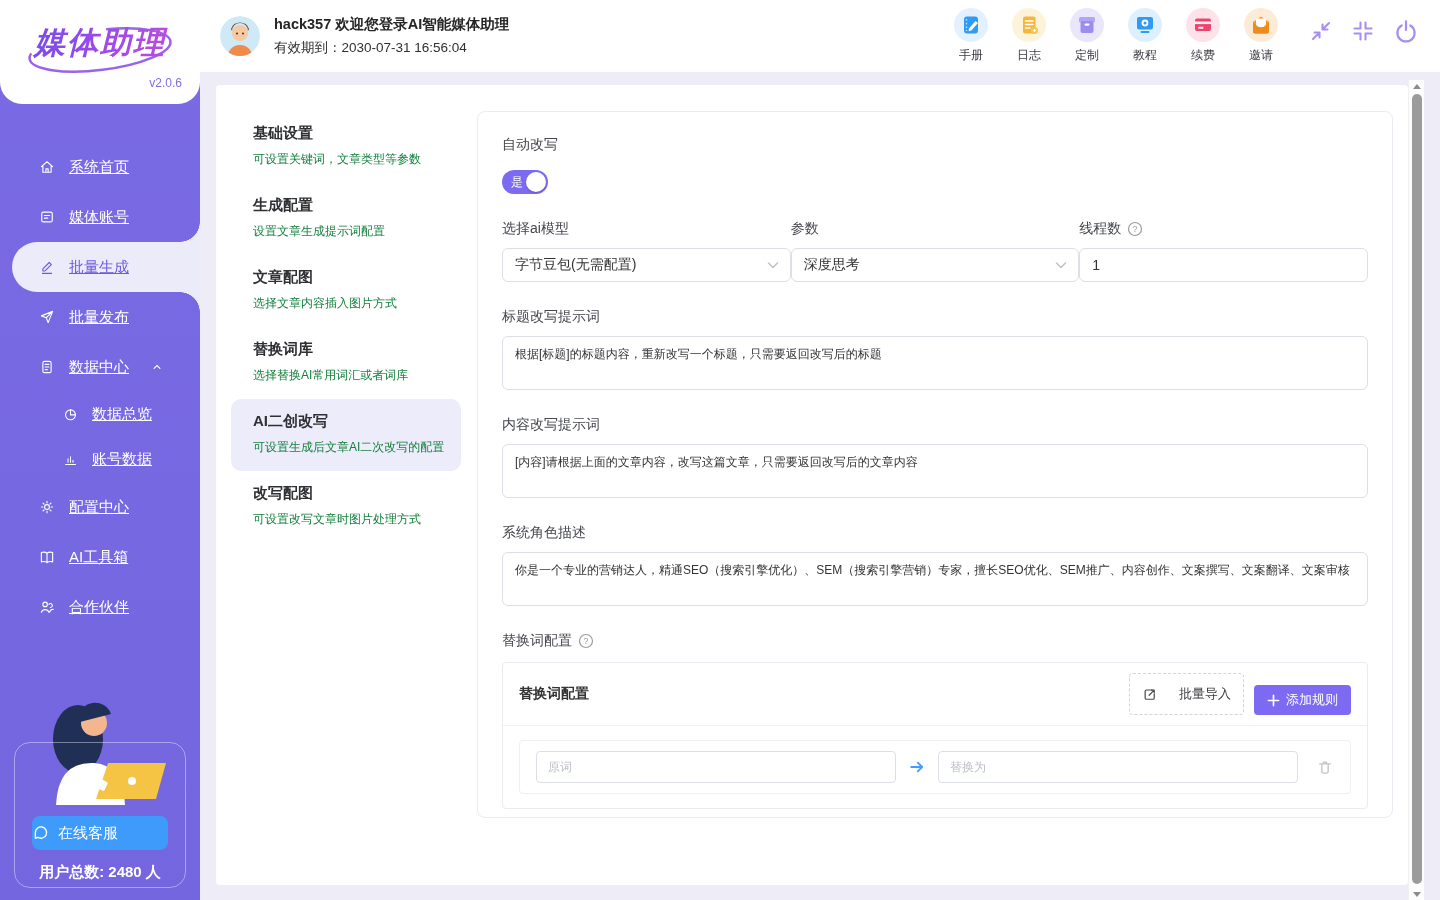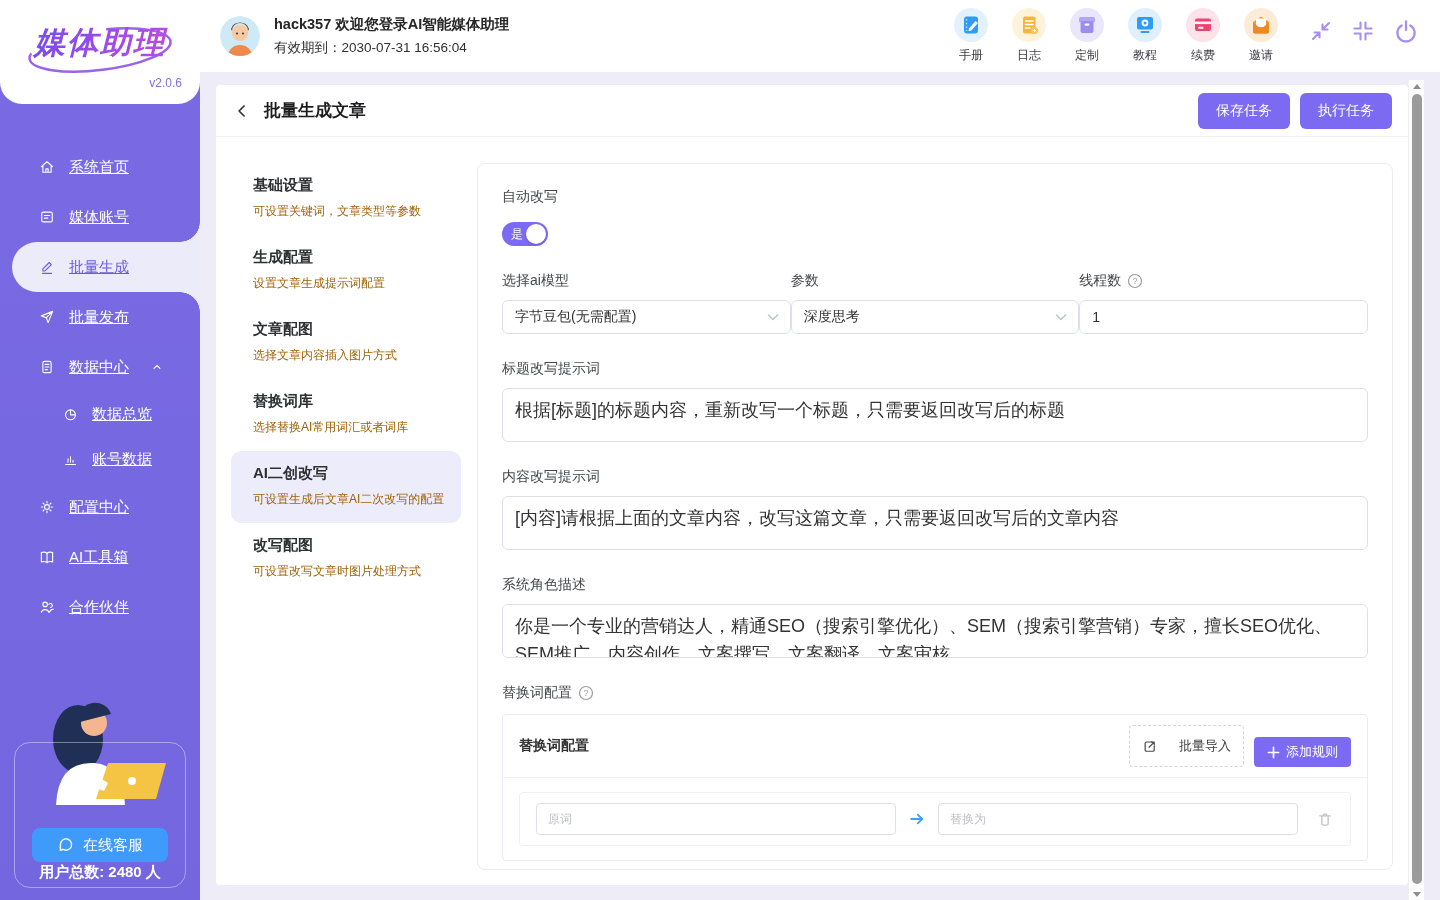"批量生成文章" div.page-header { html: <div> <span> <svg> <path></path> </svg> </span> <span>批量生成文章</span> <div> <button>保存任务</button> <button>执行任务</button> </div> </div> -> none }
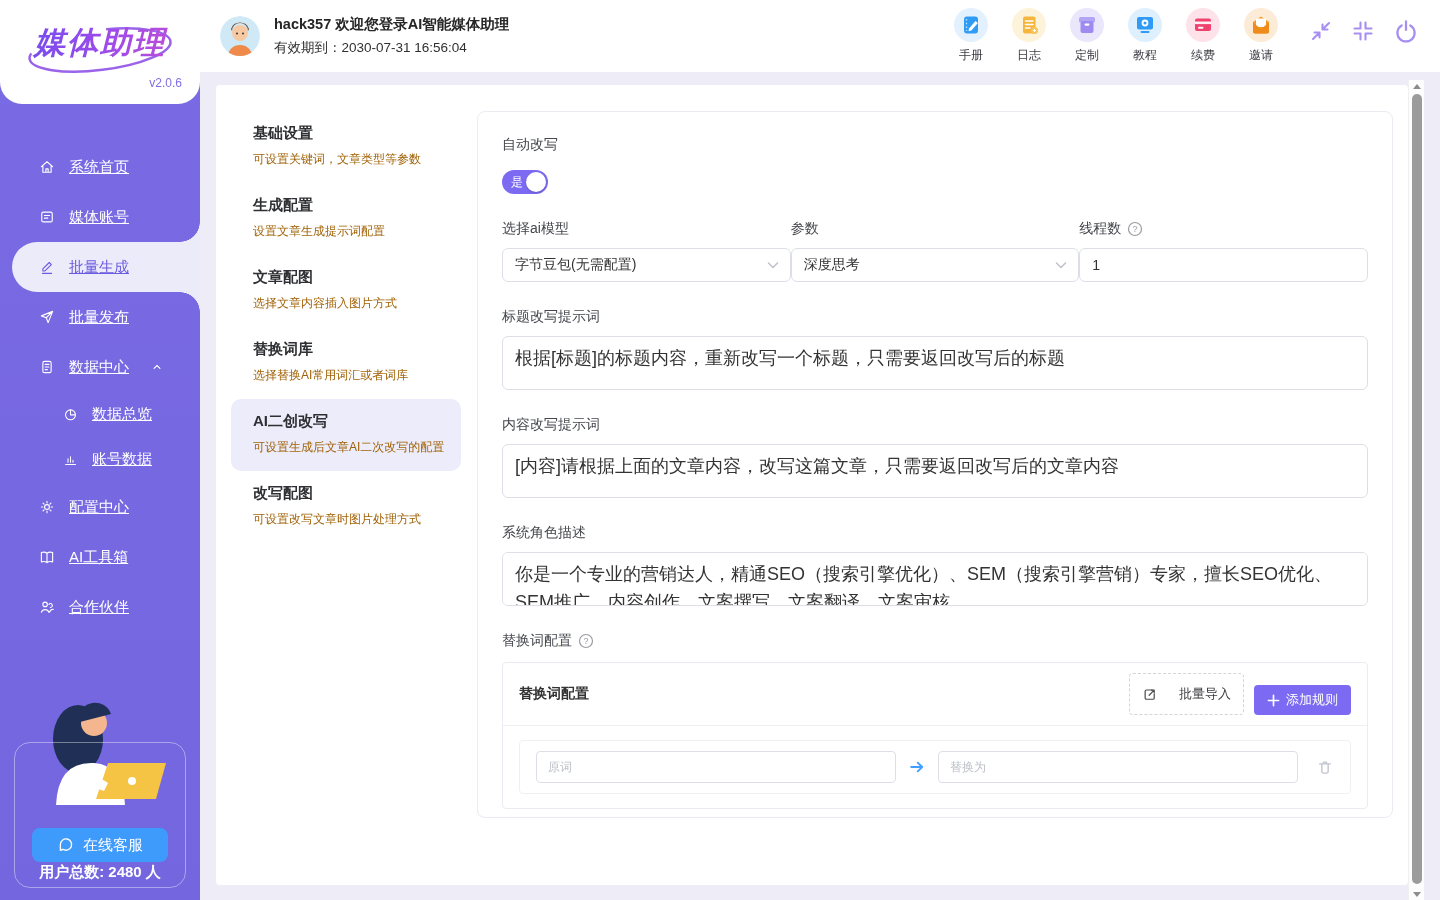"可设置关键词，文章类型等参数" .step-item .d { color: #a16207 -> #15803d }
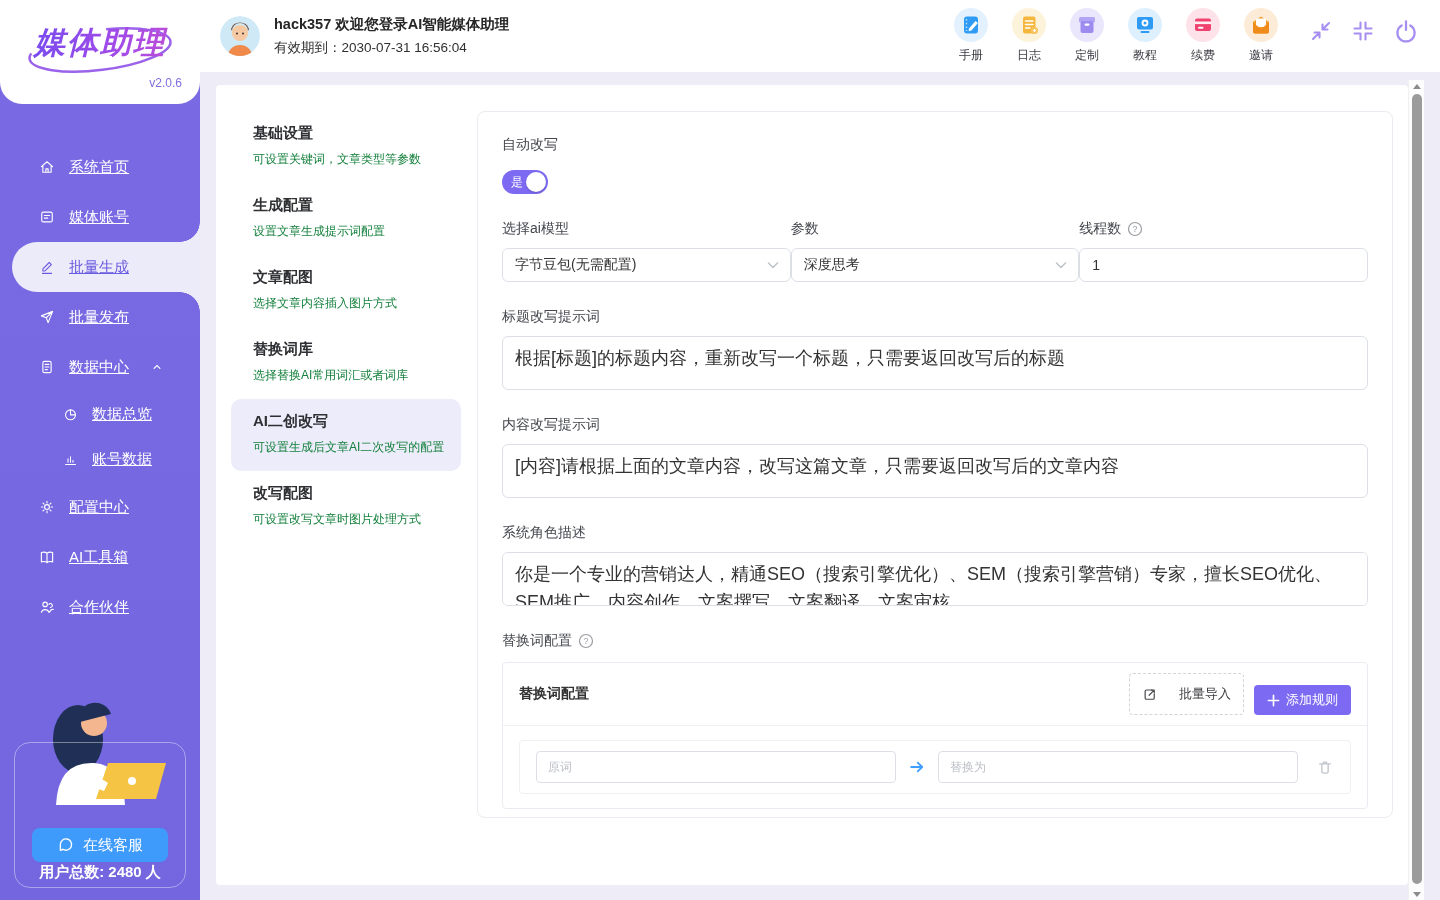"根据[标题]的标题内容，重新改写一个标题，只需要返回改写后的标题" .ta { font-size: 18px -> 12px }
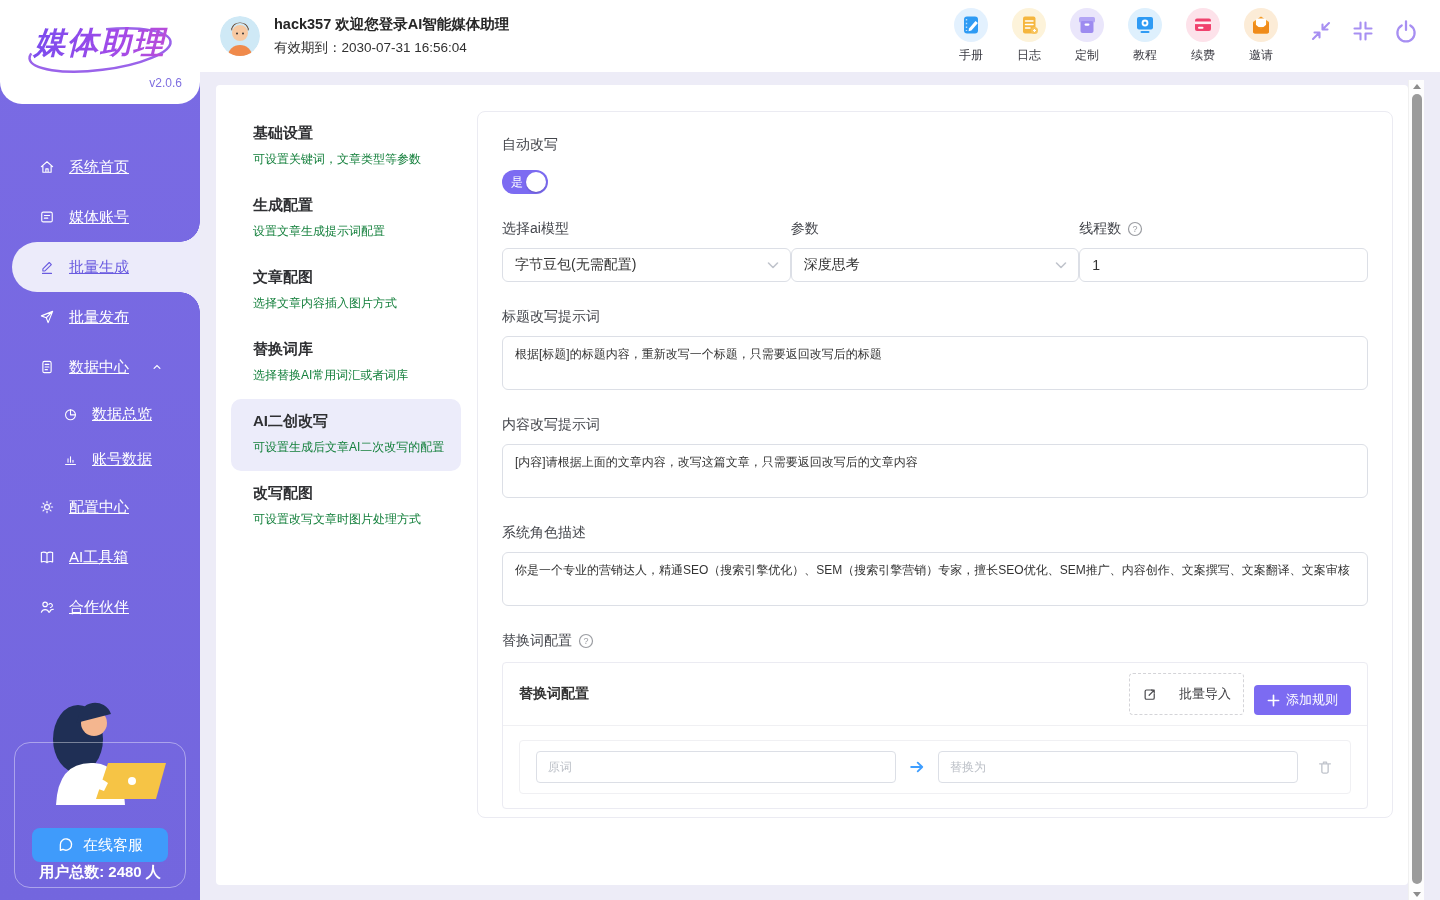"在线客服" .cs-btn { bottom: 38px -> 50px; justify-content: center -> none }
